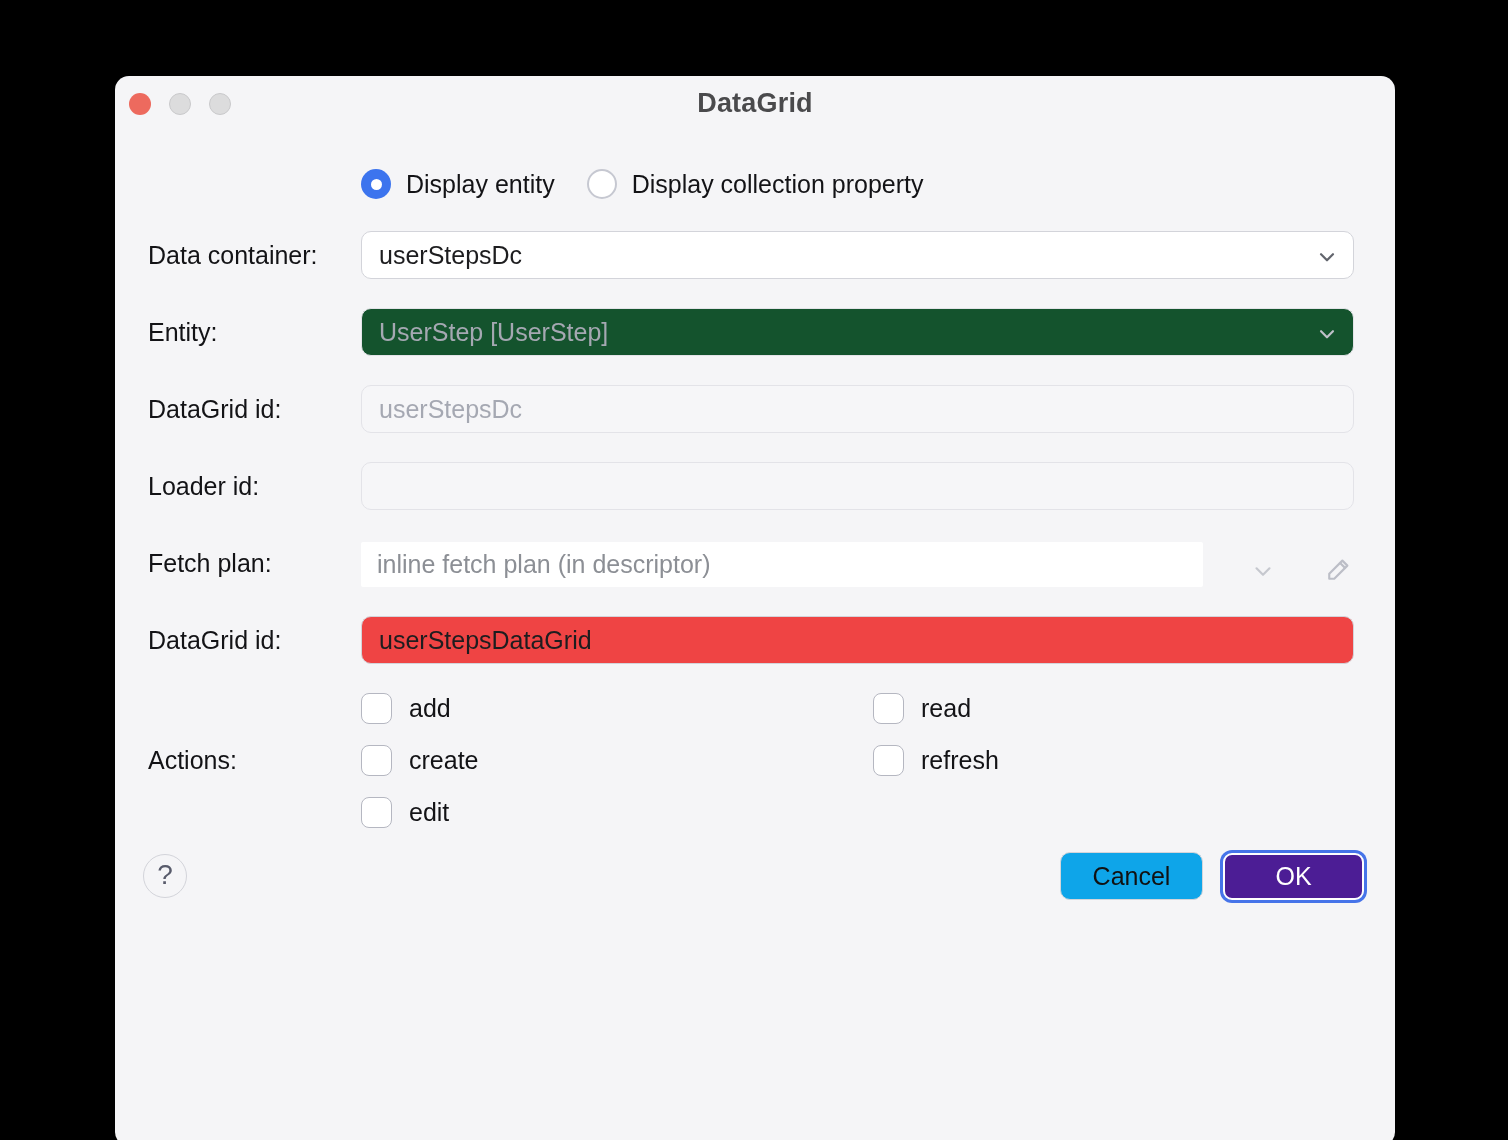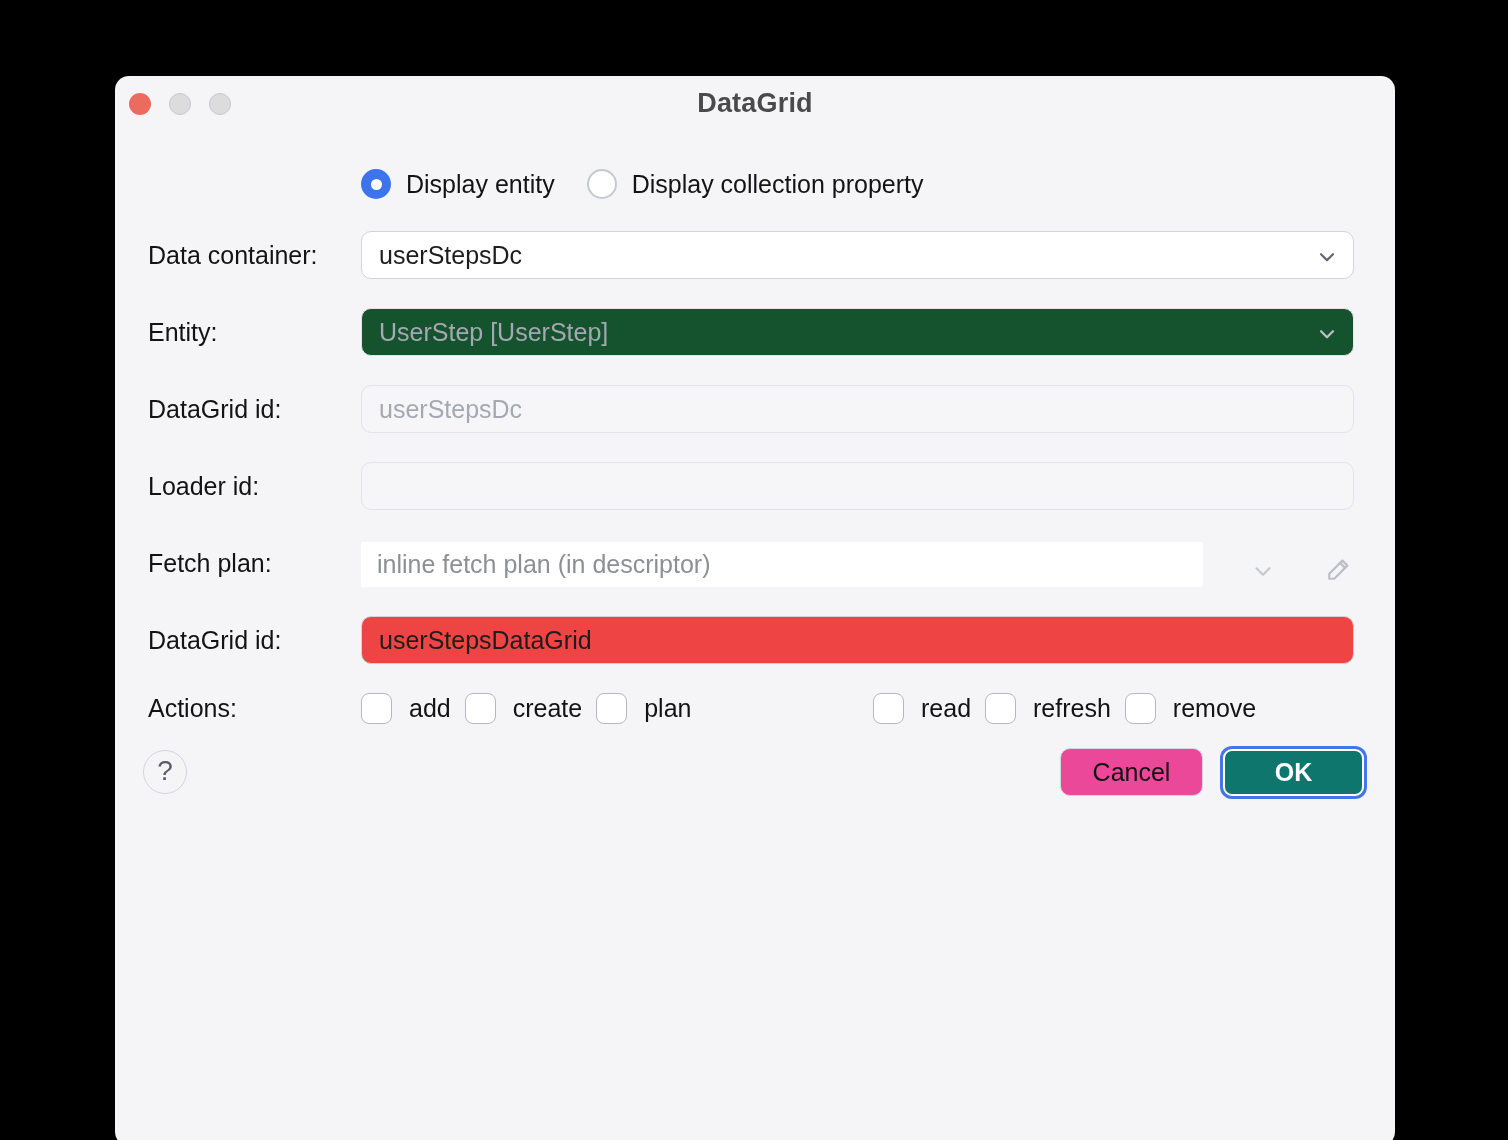"add" .check-col { flex-direction: row -> column; gap: 14px -> 21px }
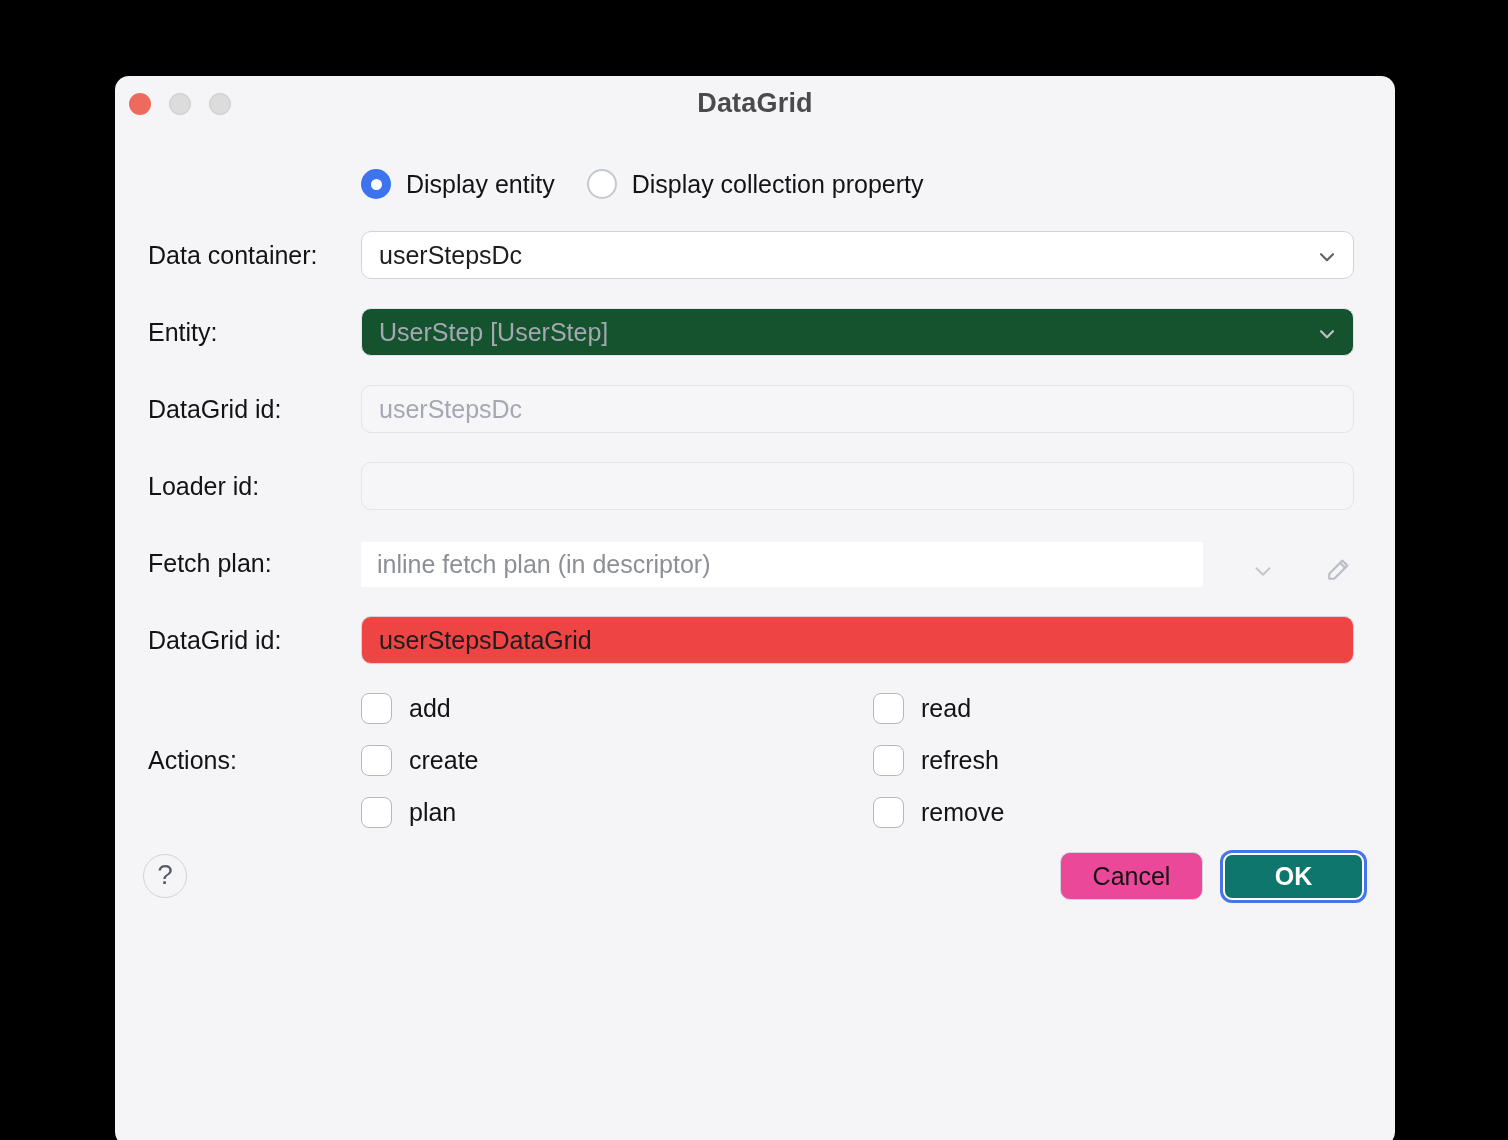"plan" span { text: plan -> edit }
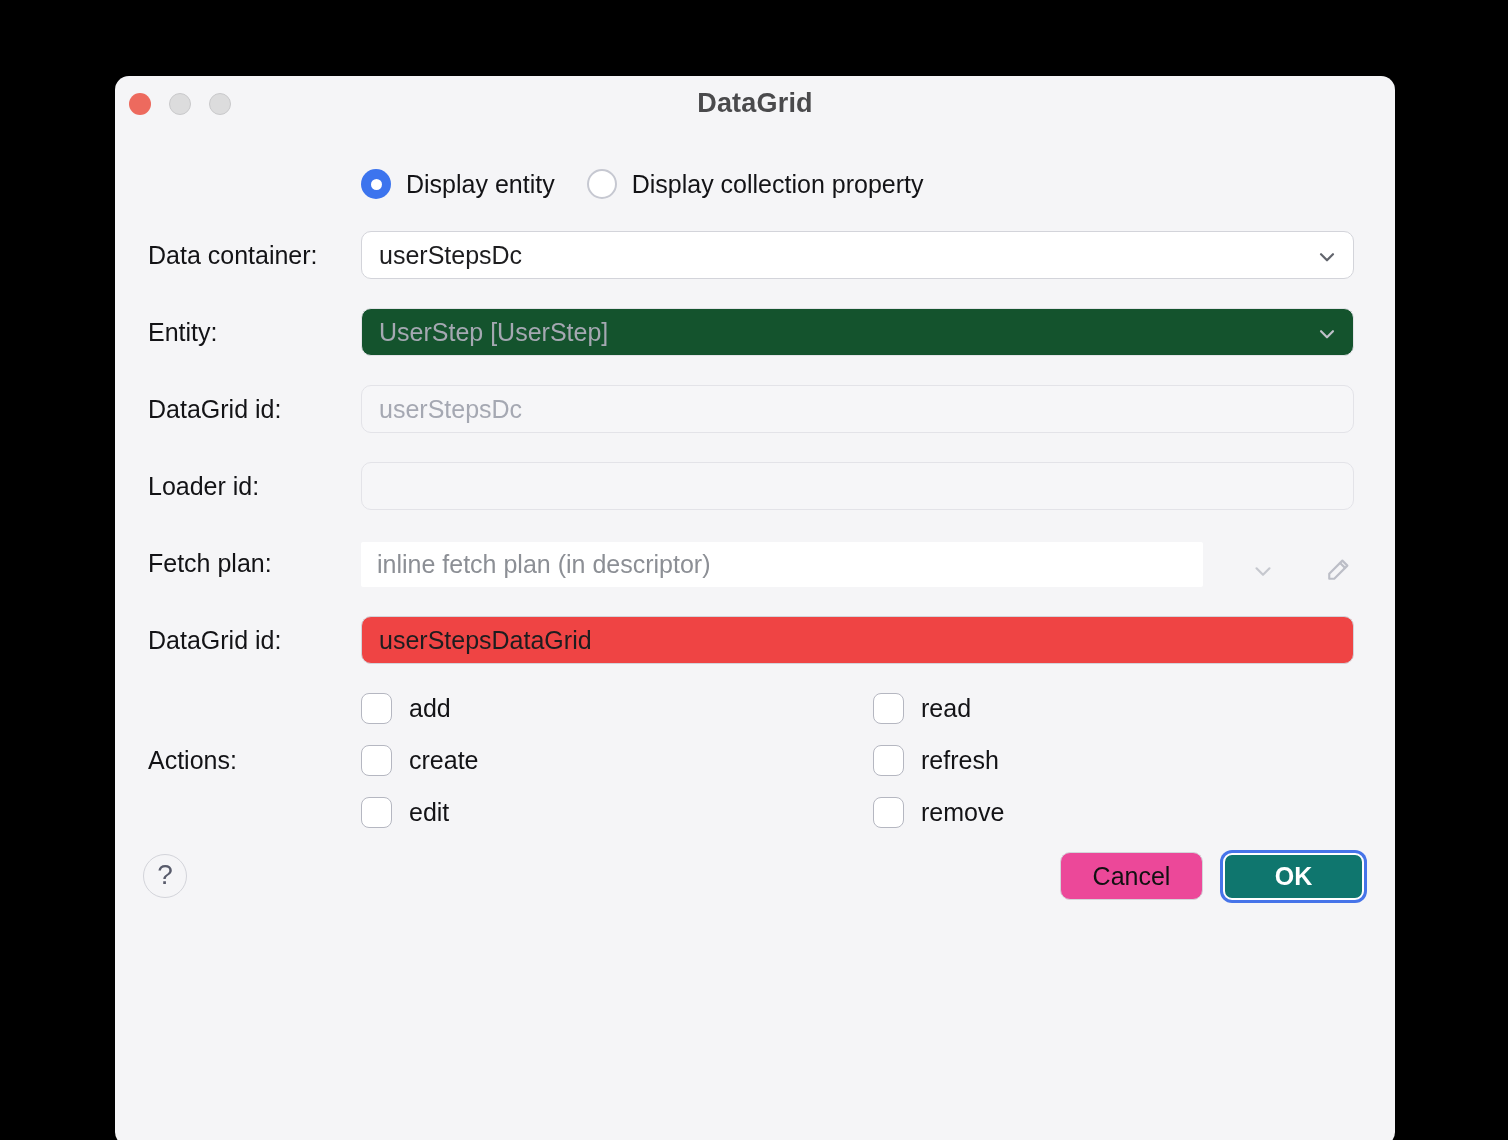"remove" label.check { html: <label> <input> <span>remove</span> </label> -> none }
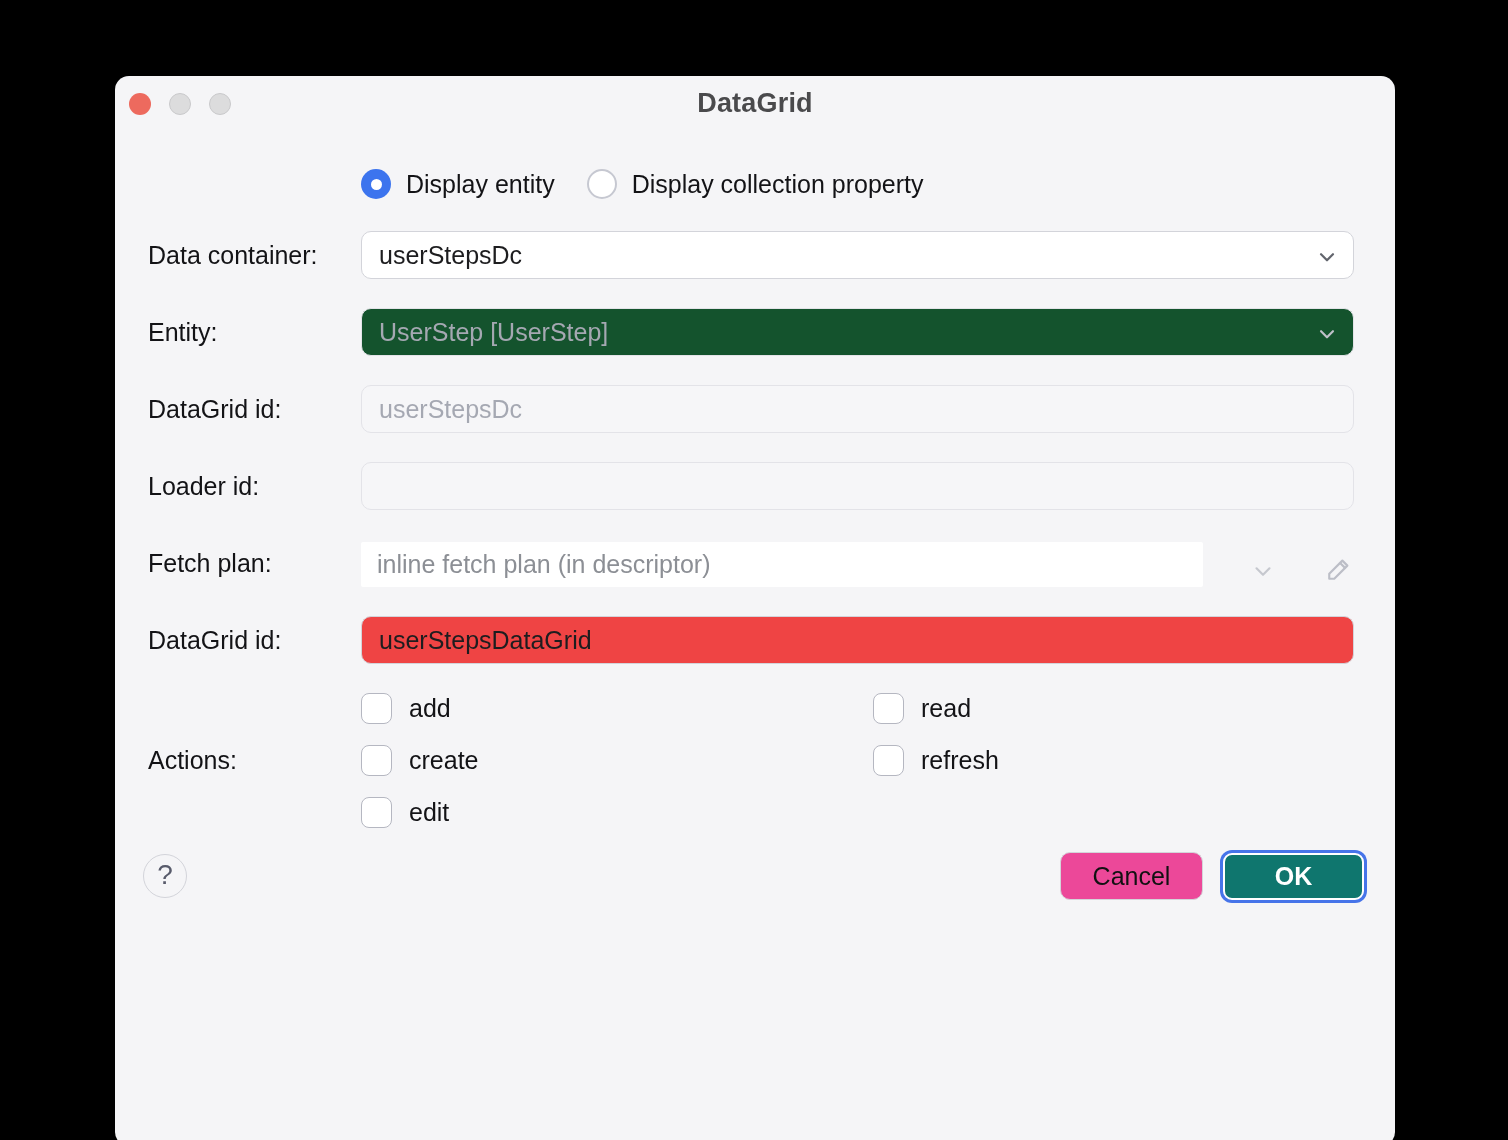"Cancel" .cancel { background: #ec4899 -> #0ea5e9 }
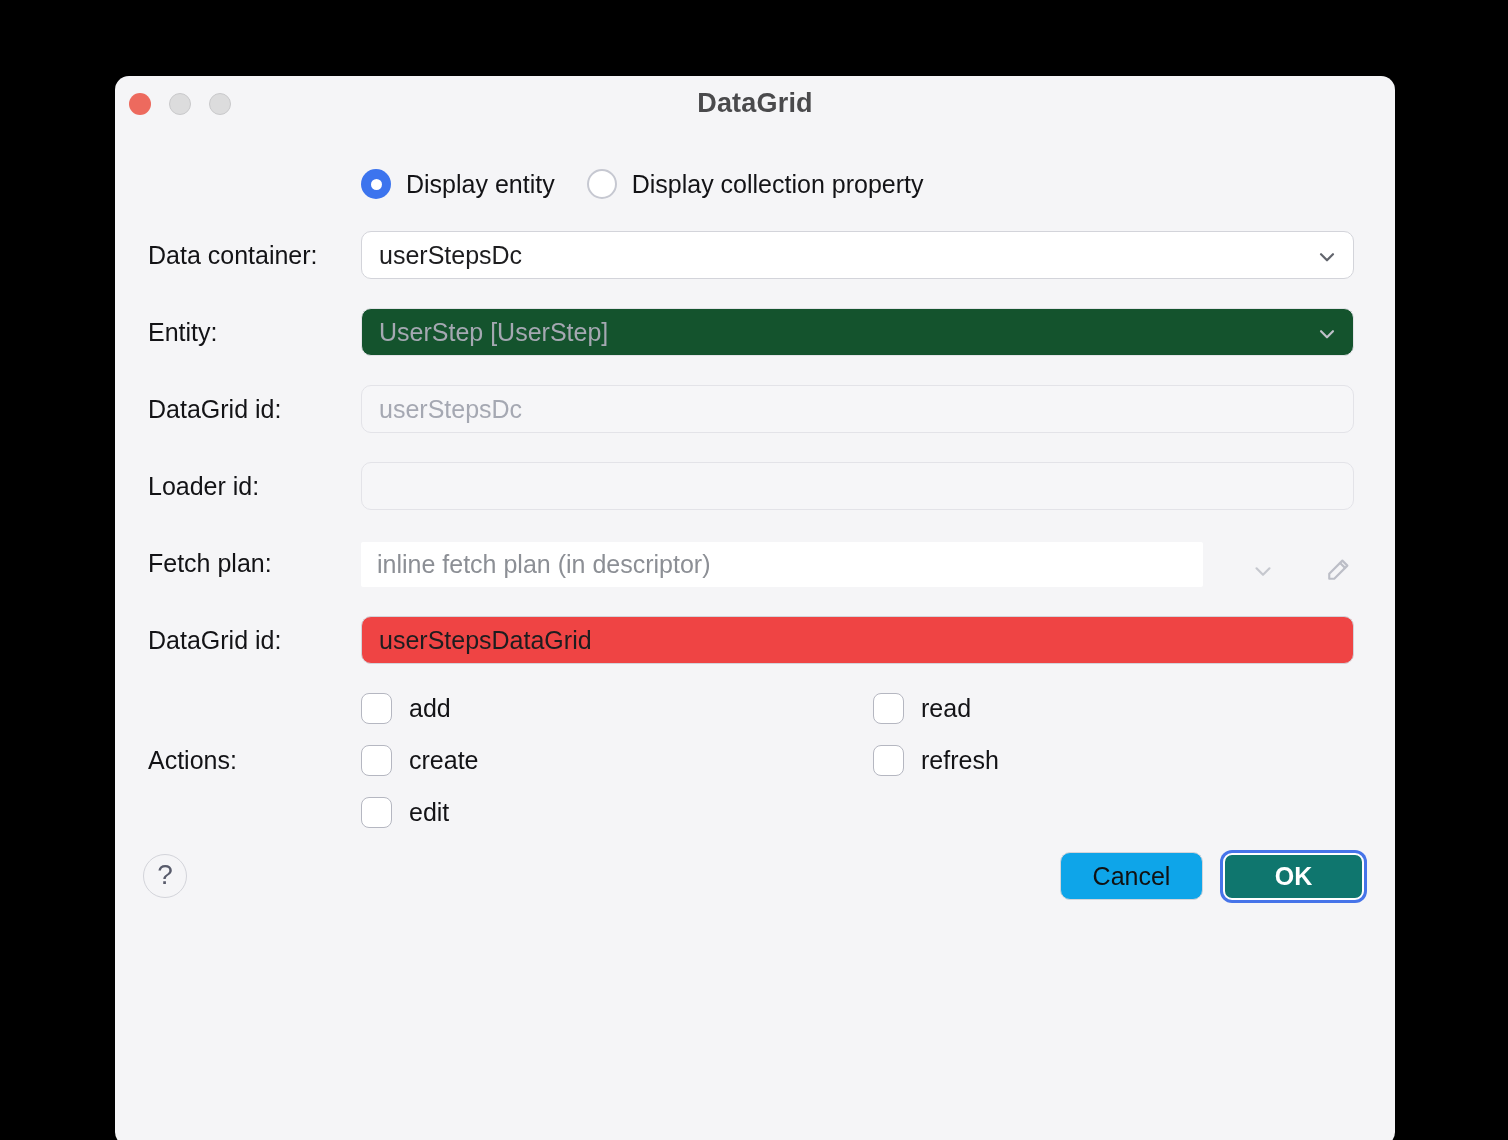"OK" .ok { background: #0f766e -> #4c1d95; font-weight: 700 -> 400 }
